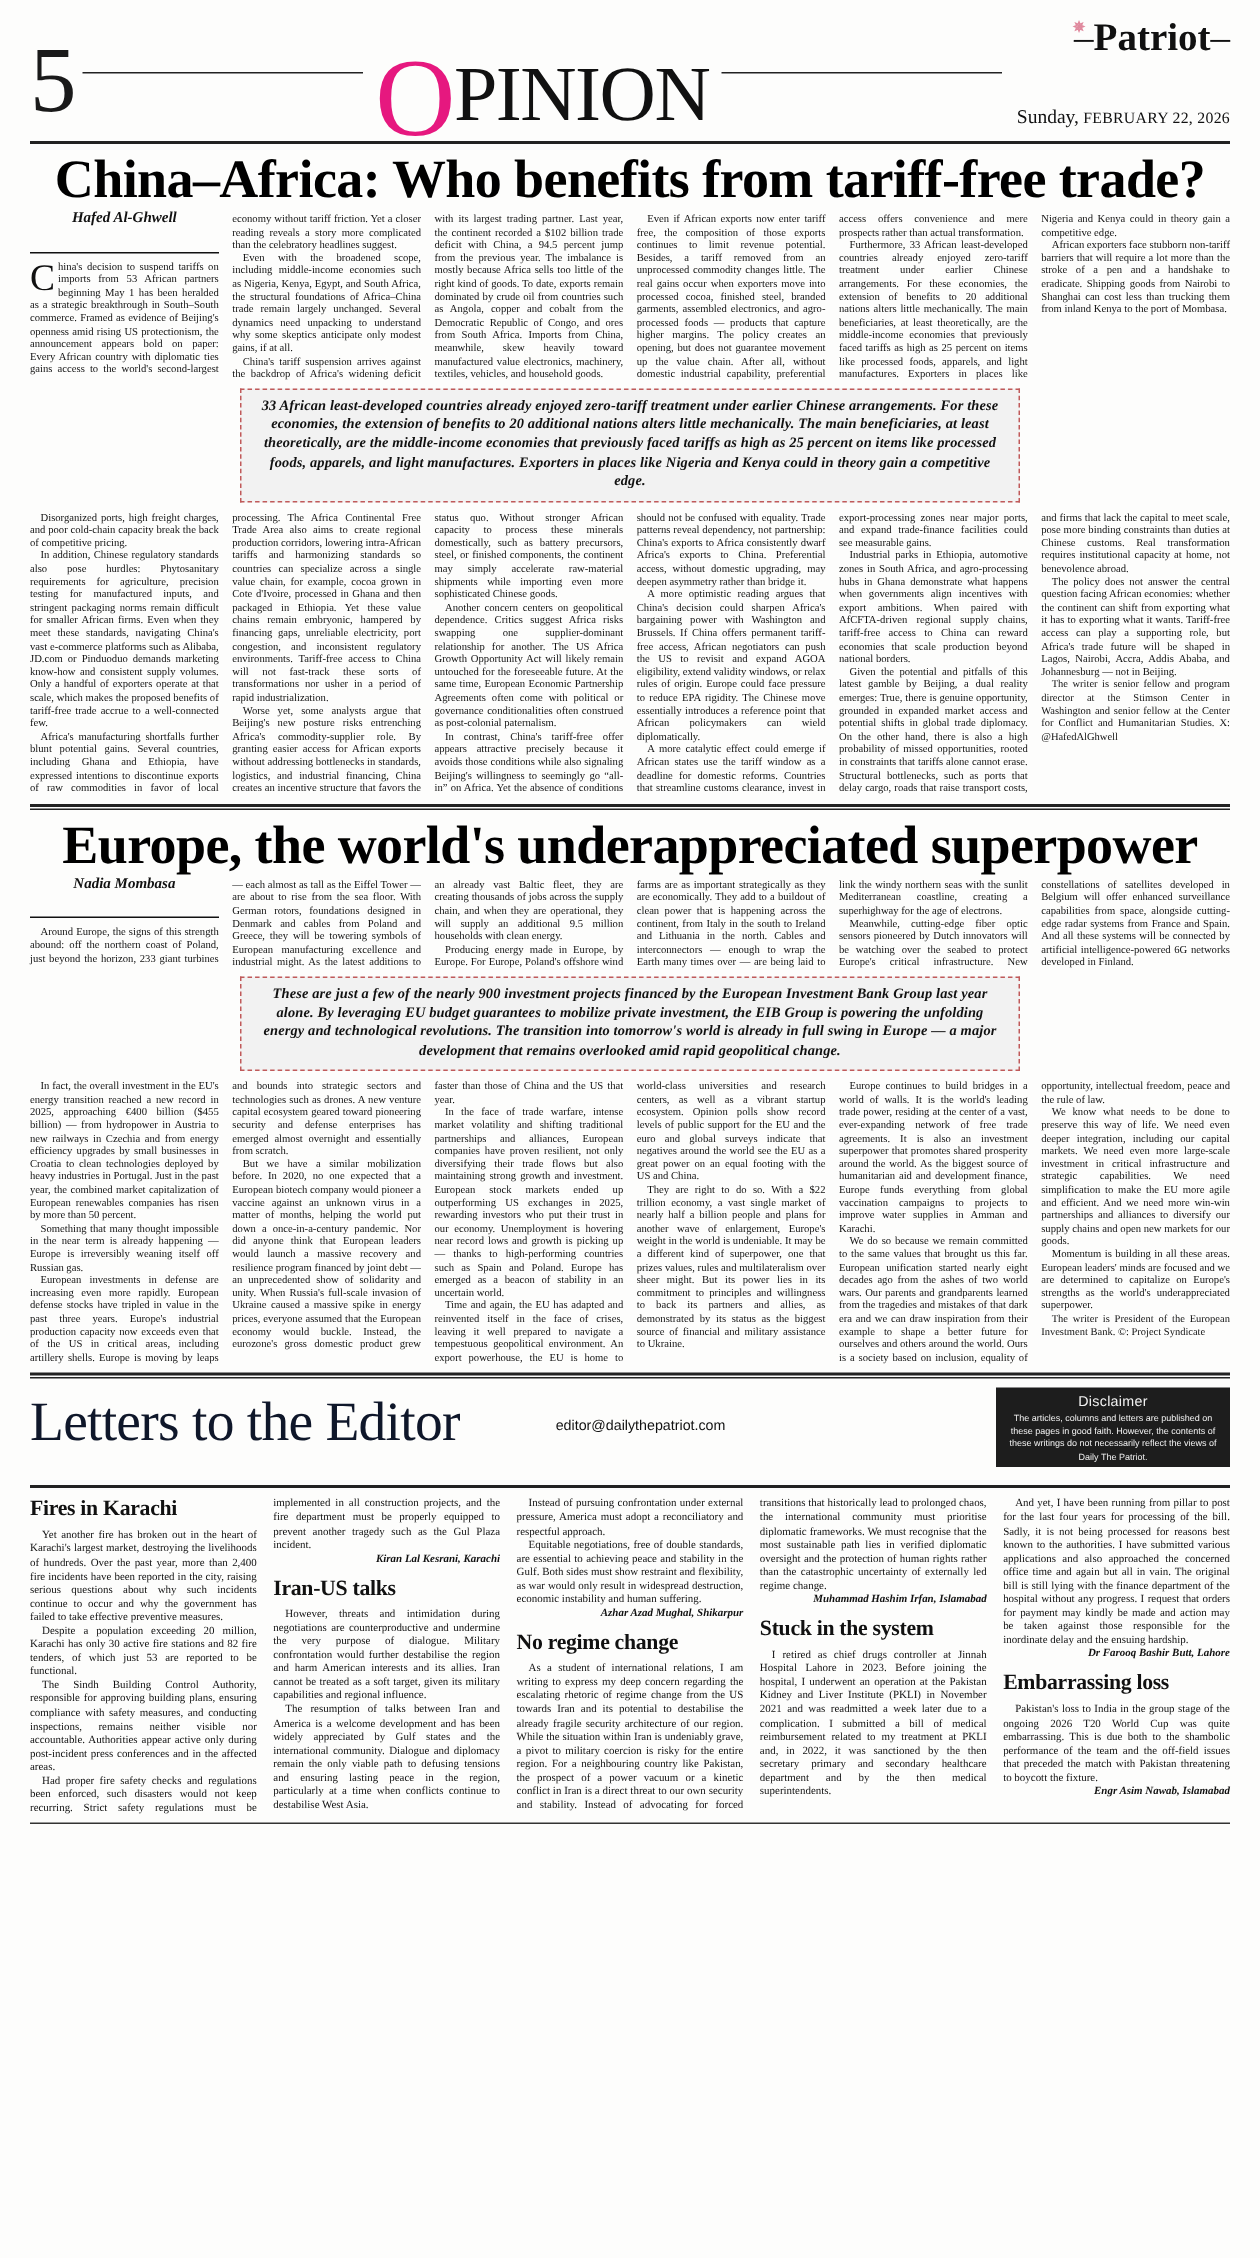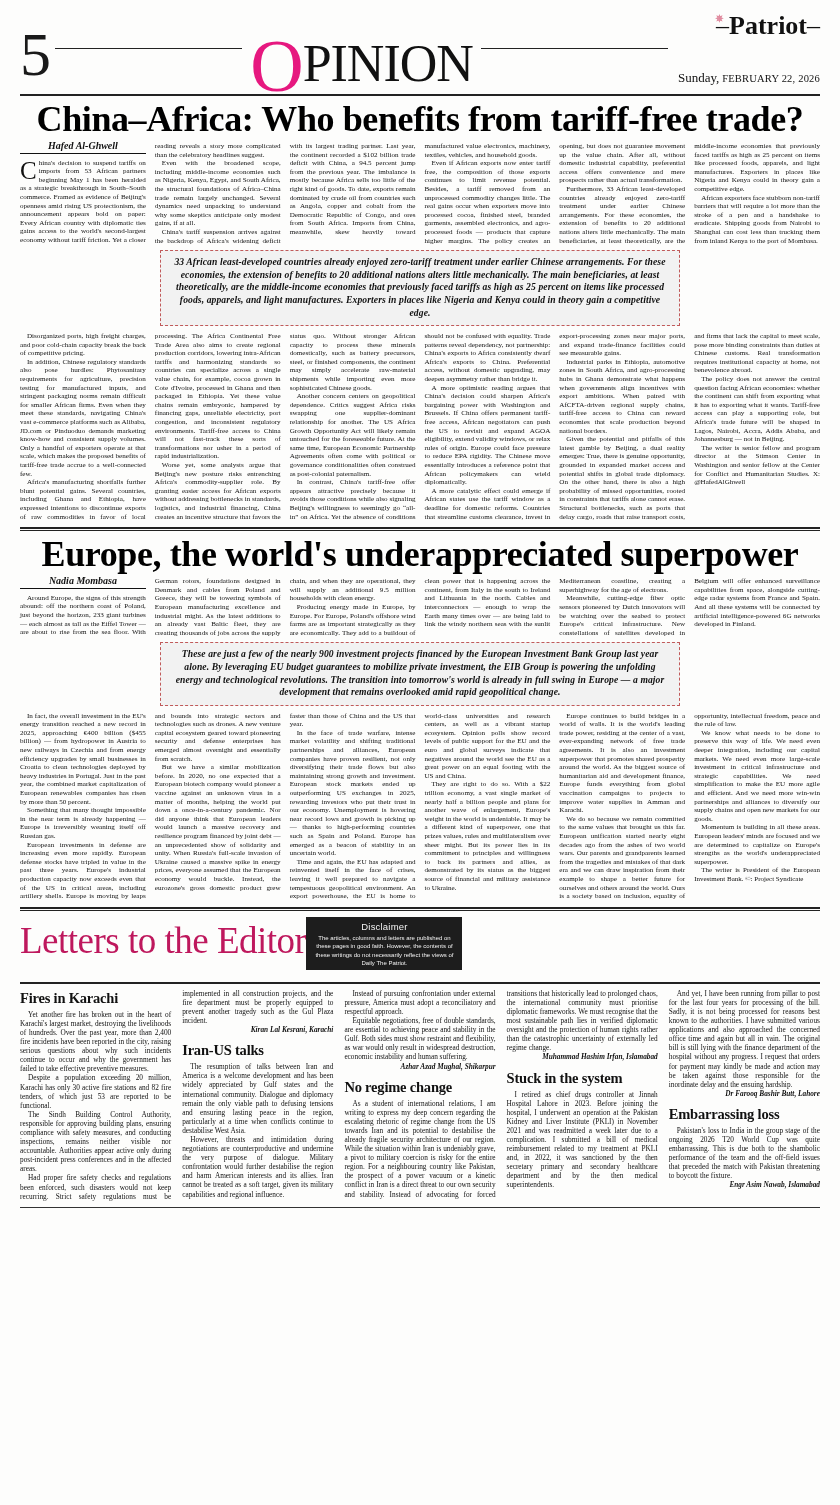"Hafed Al-Ghwell" .byline { padding-bottom: 2px -> 17px }
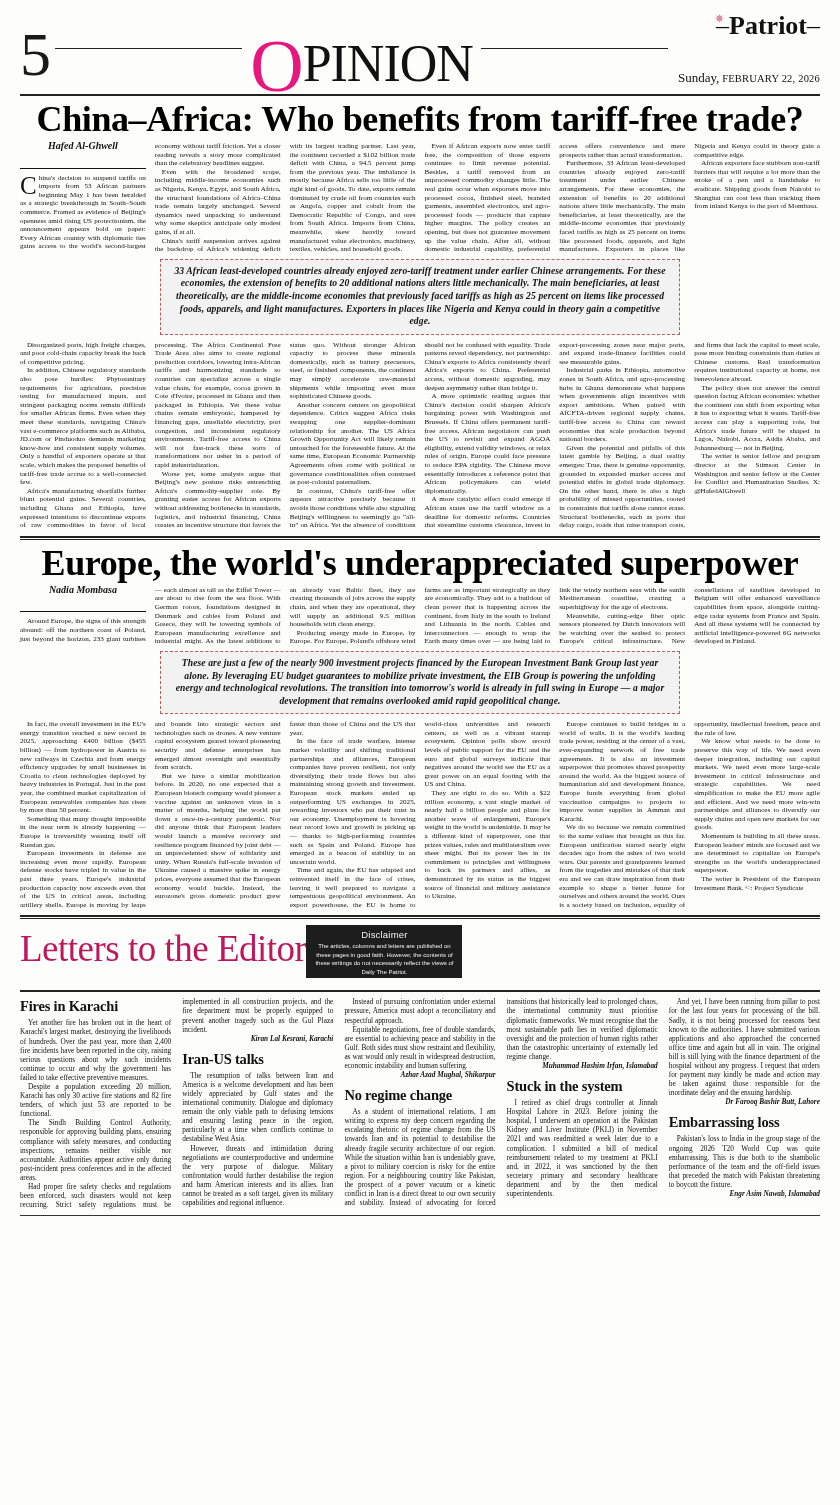"Letters to the Editor" .letters-title { color: #be185d -> #0f172a }
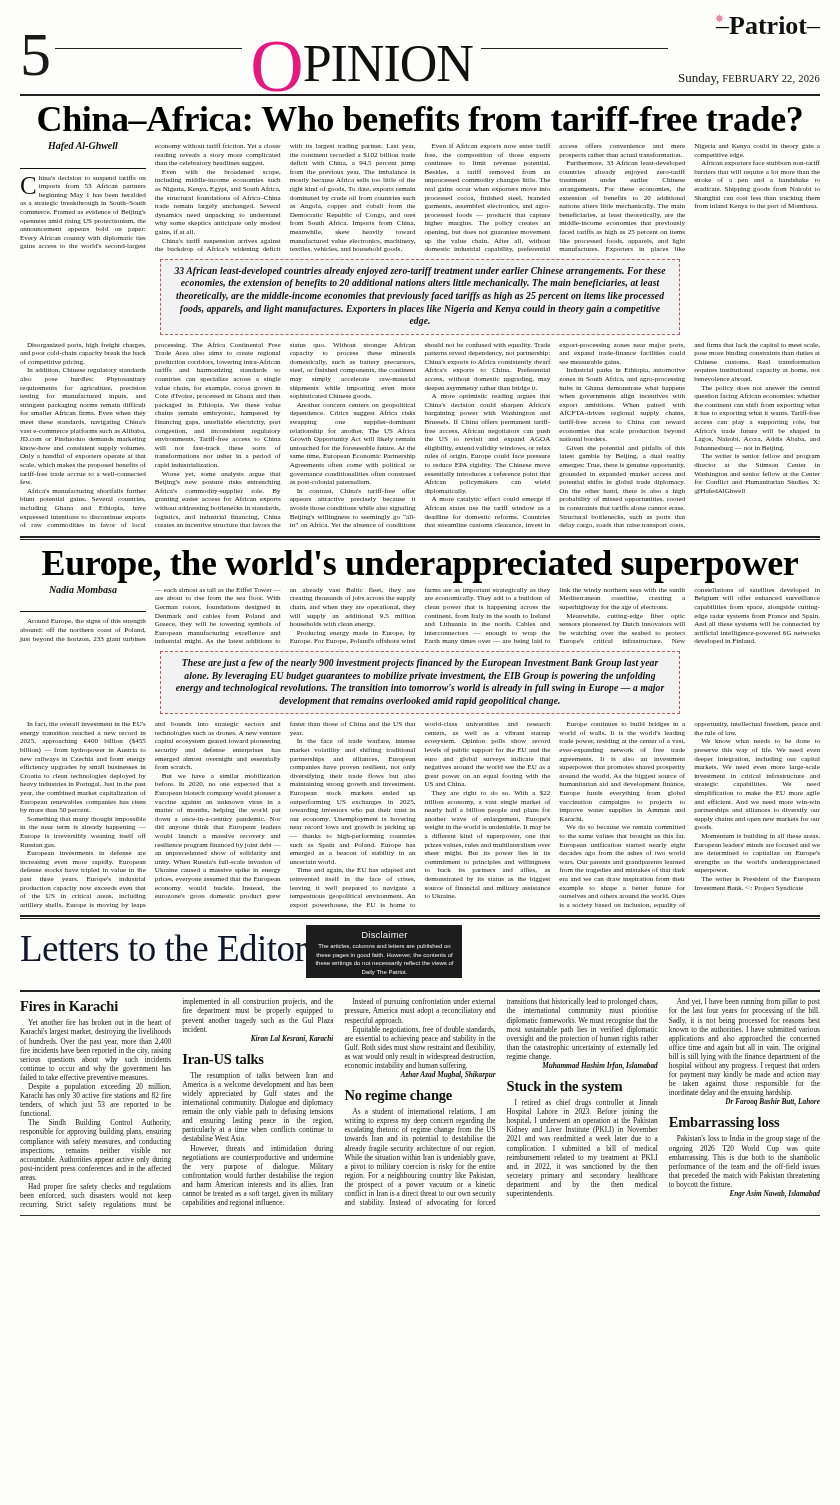"editor@dailythepatriot.com" div.letters-email { html: none -> <div>editor@dailythepatriot.com</div> }
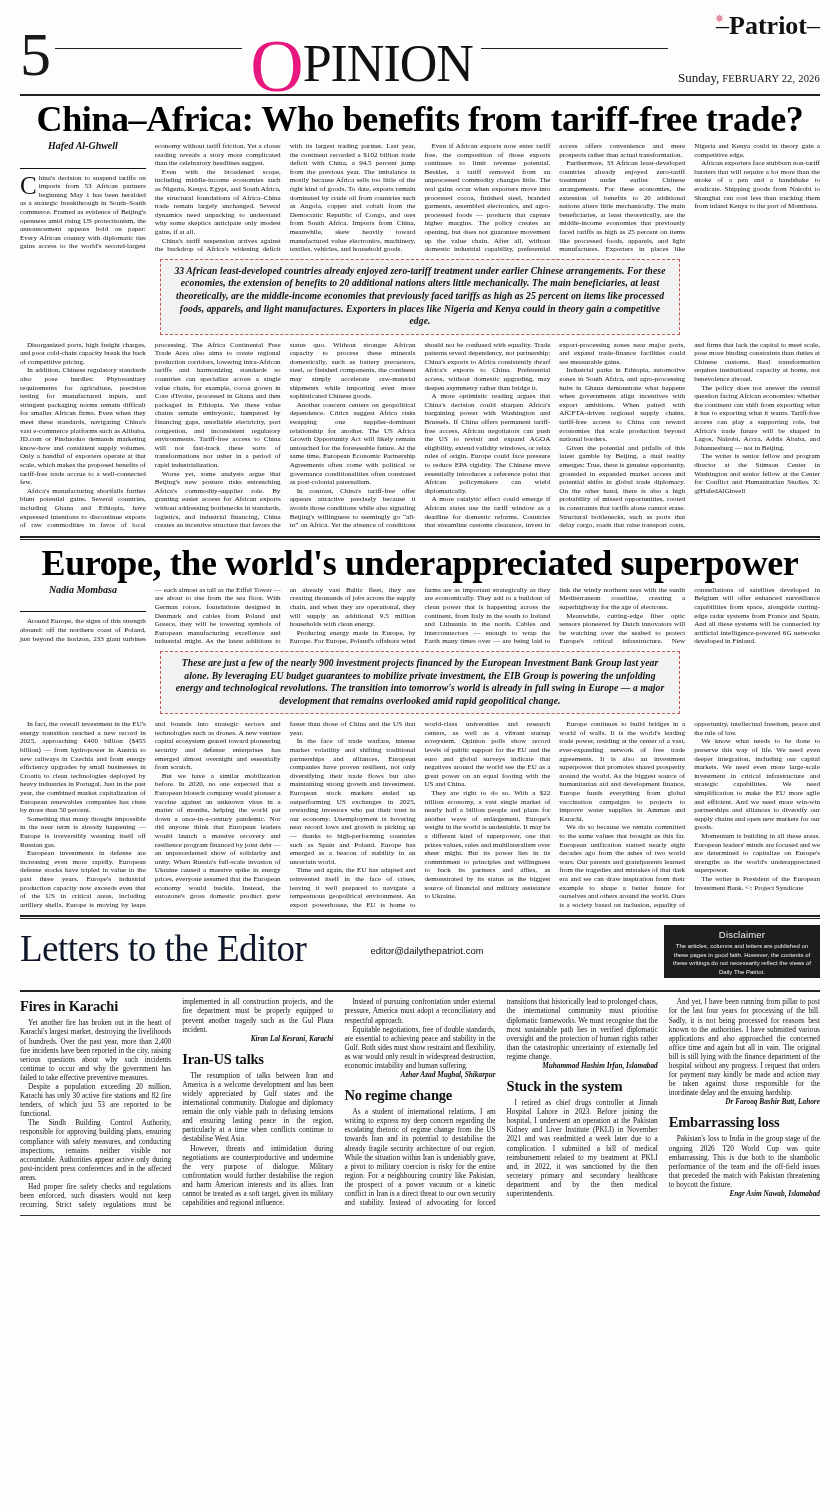"The resumption of talks between" p { order: before "However, threats and intimidation during" -> after "However, threats and intimidation during" }
